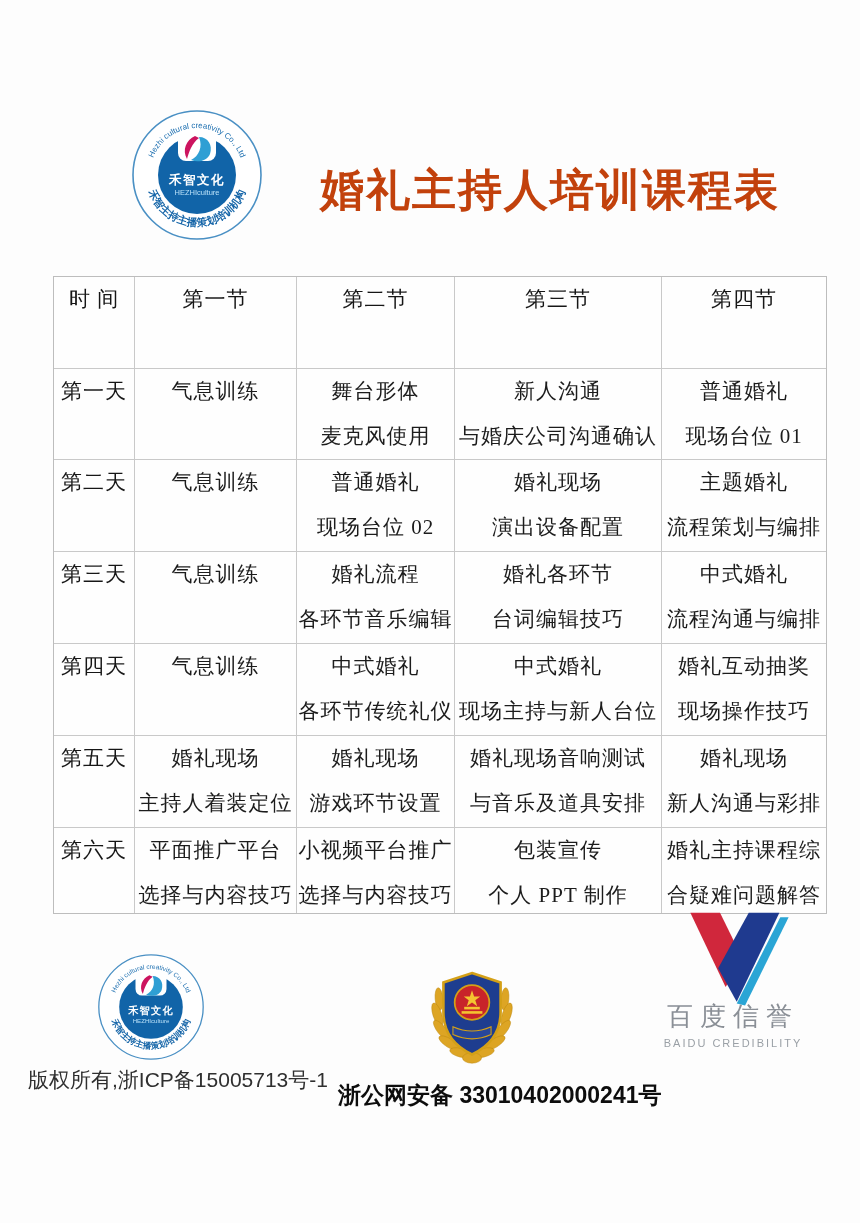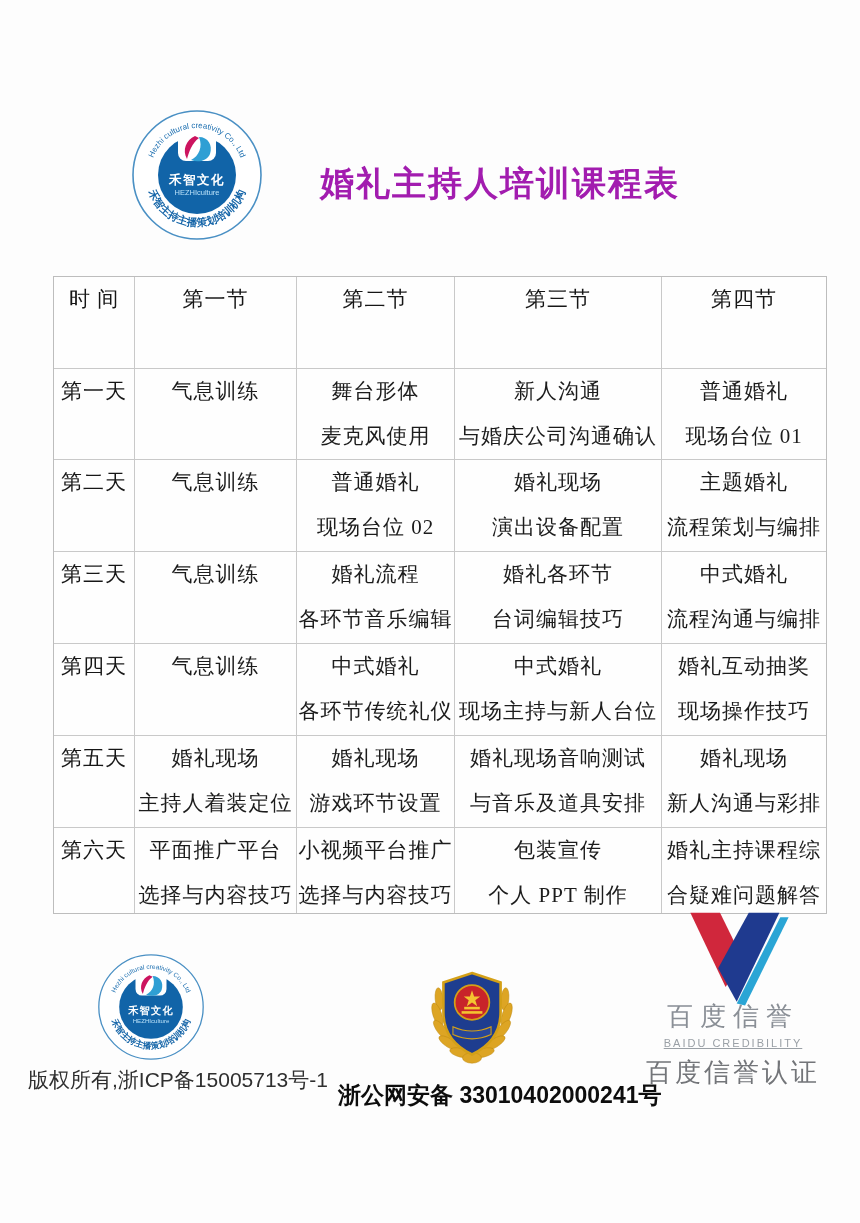"婚礼主持人培训课程表" .page-title { color: #a21caf -> #c2410c; font-size: 34px -> 44px }
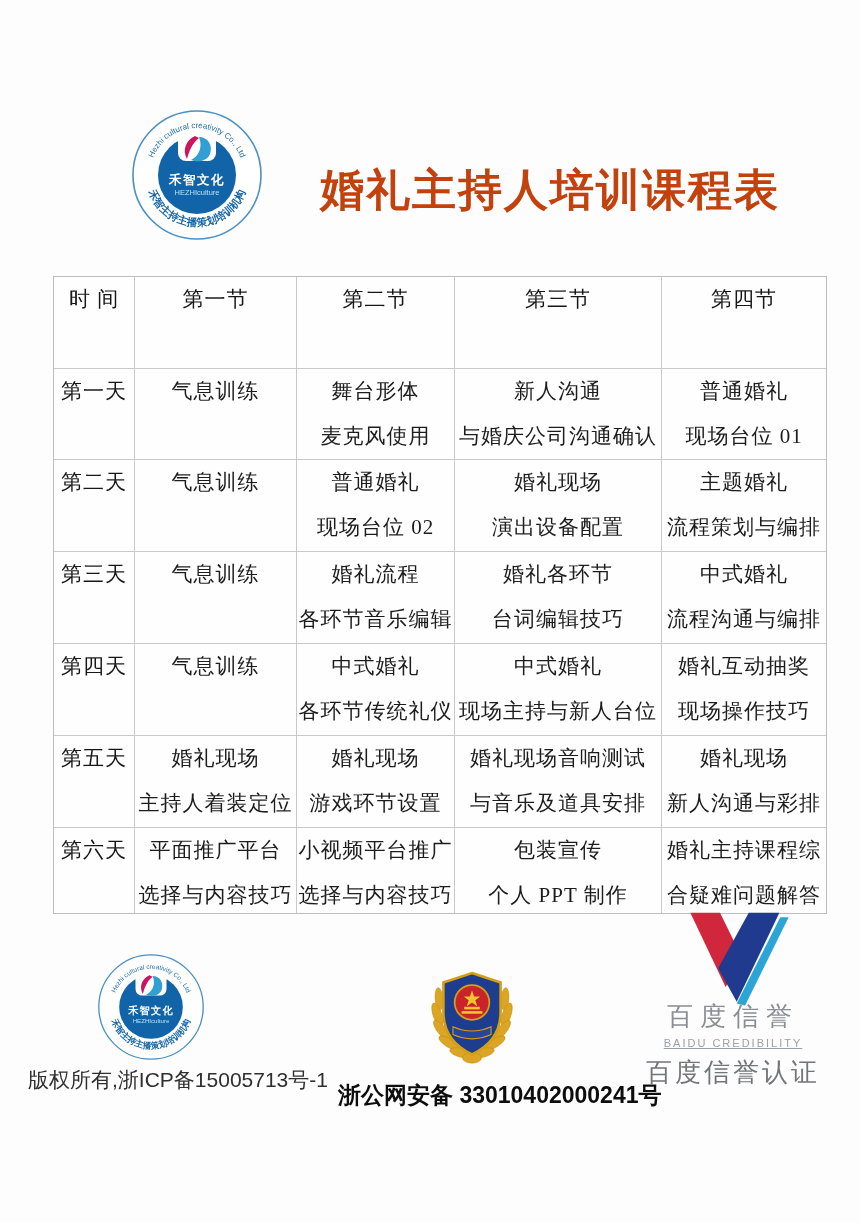"BAIDU CREDIBILITY" .baidu-sub { text-decoration: underline -> none }
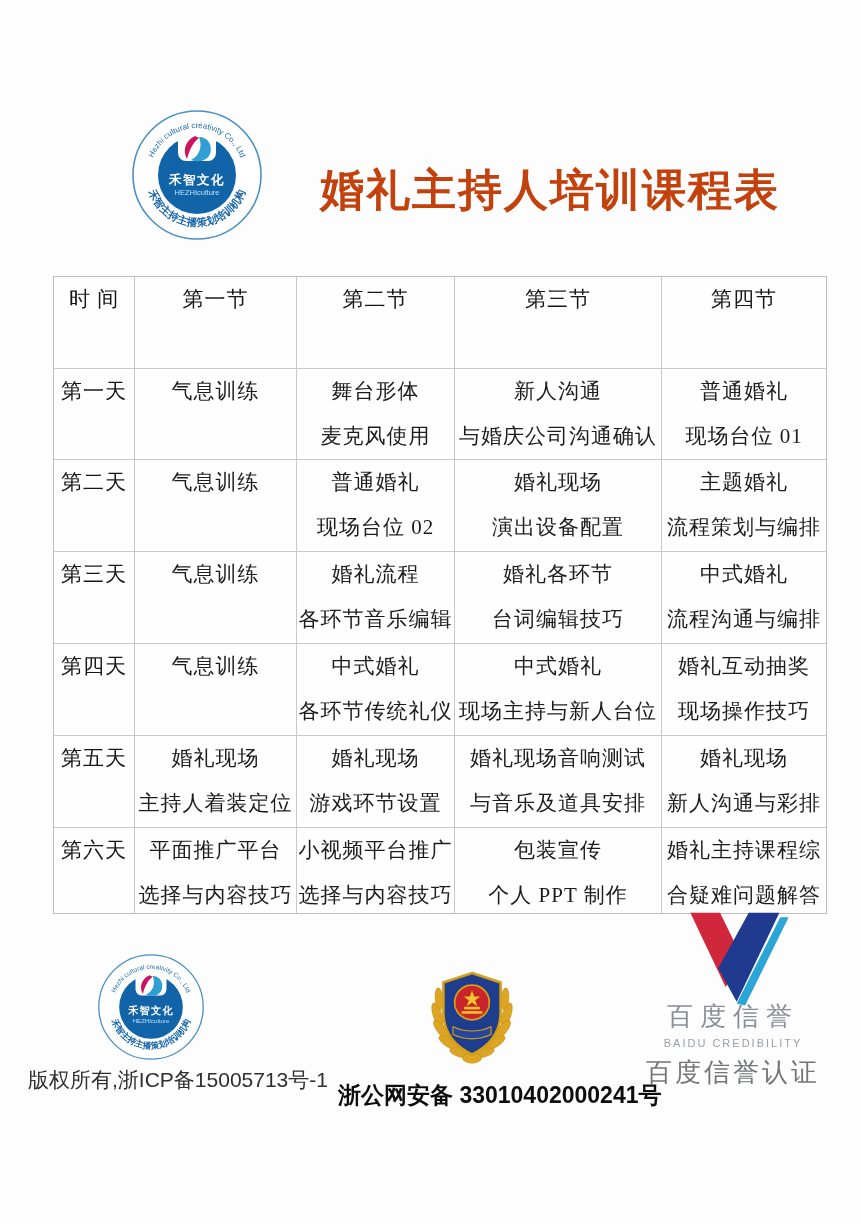"百度信誉认证" div.baidu-cert { html: <div>百度信誉认证</div> -> none }
